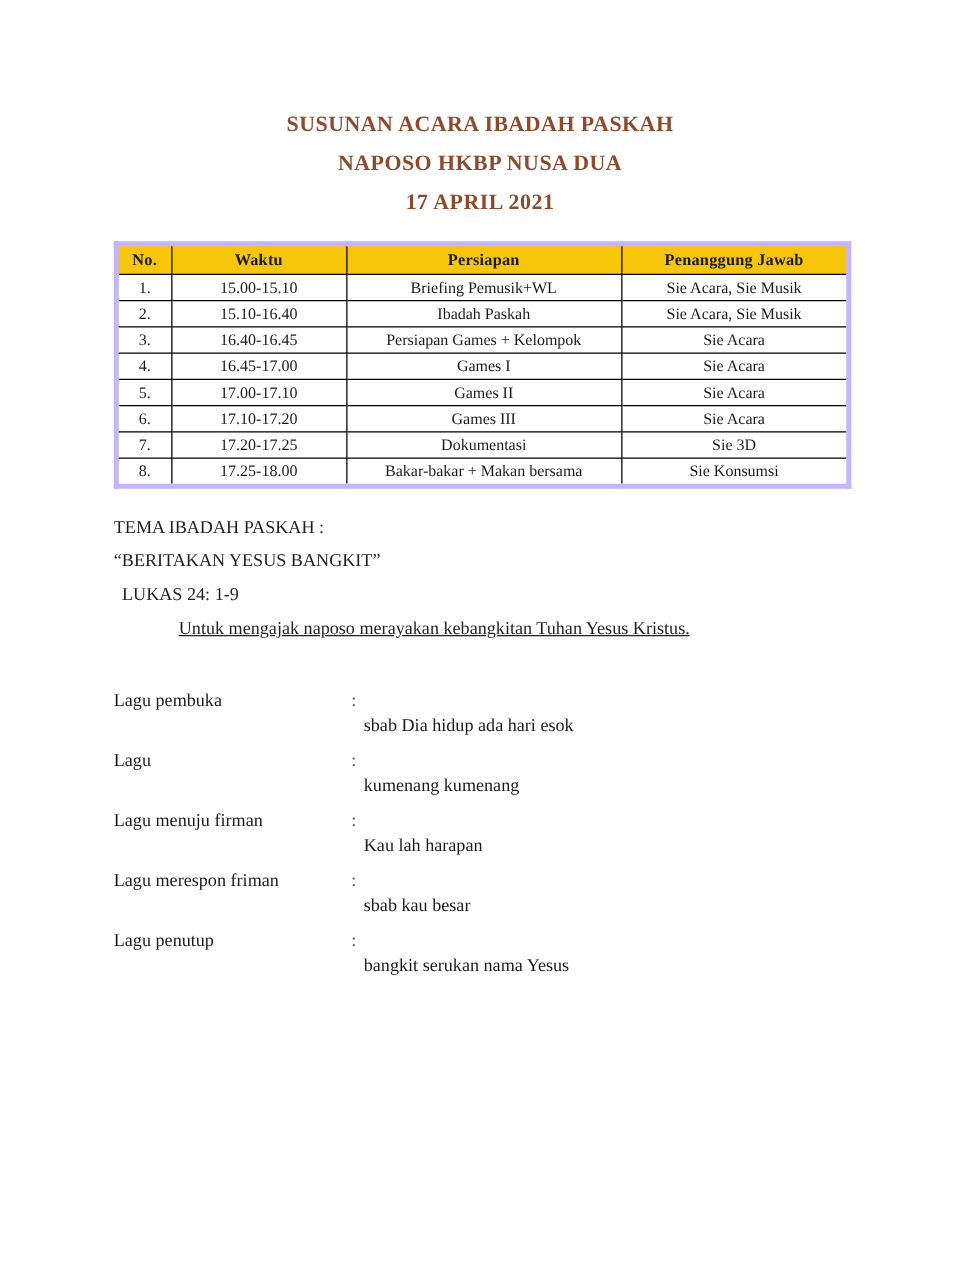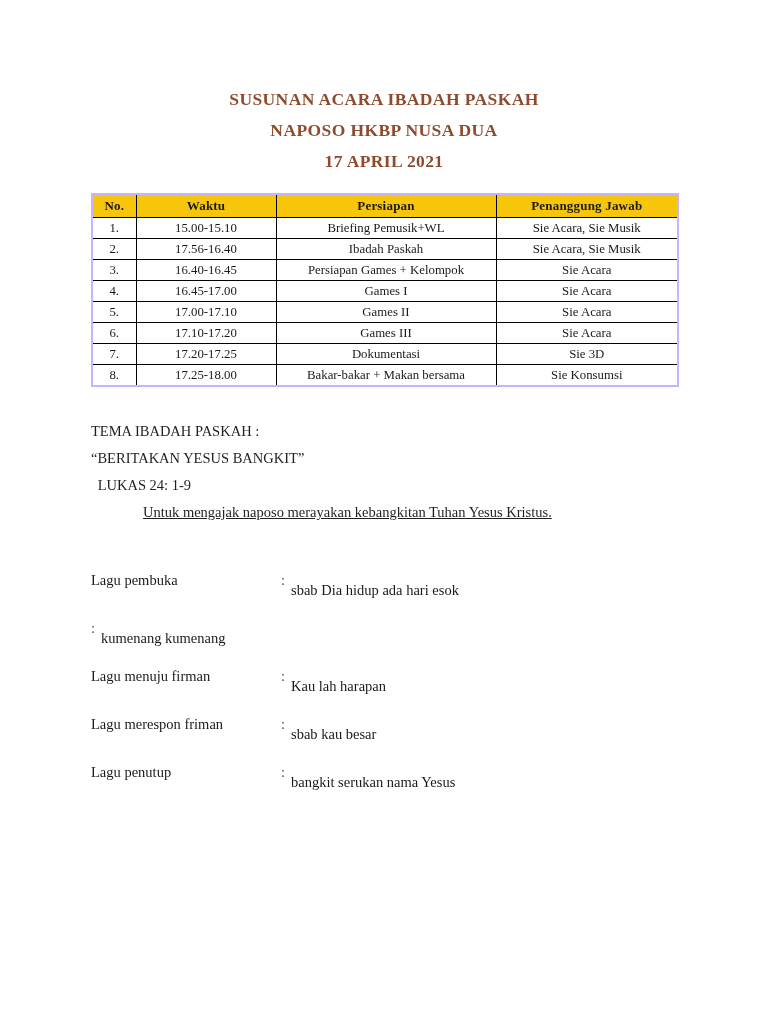"No." table.schedule { border: 2px solid #c4b5fd -> 4px solid #c4b5fd }
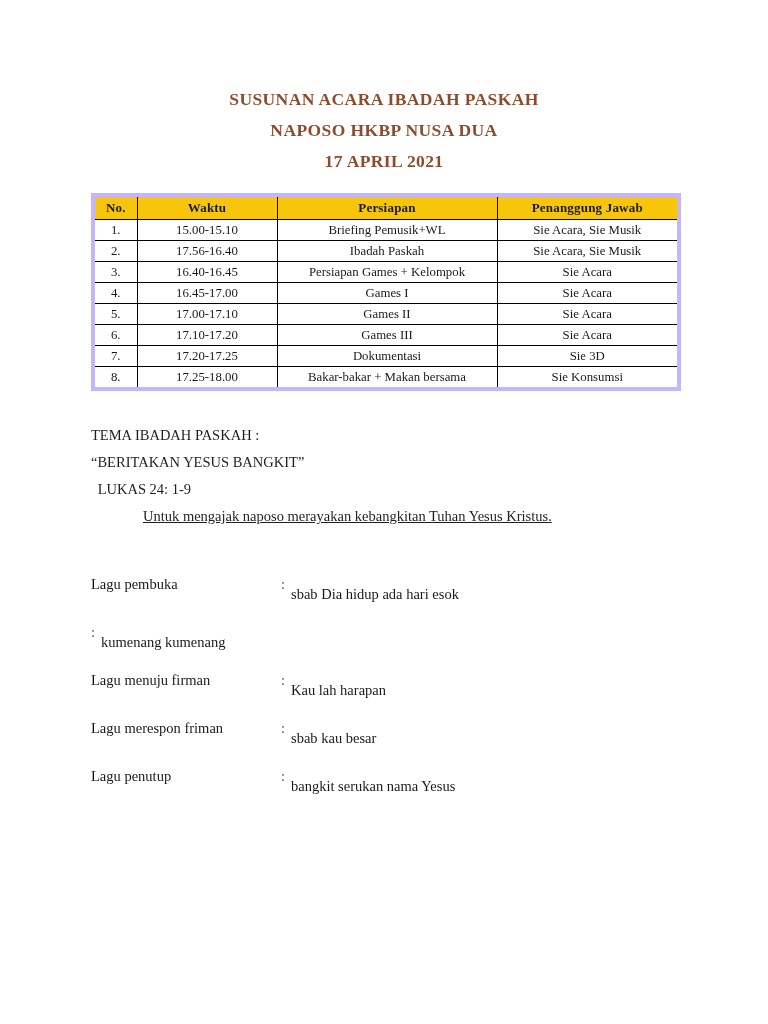"17.56-16.40" td { text: 17.56-16.40 -> 15.10-16.40 }
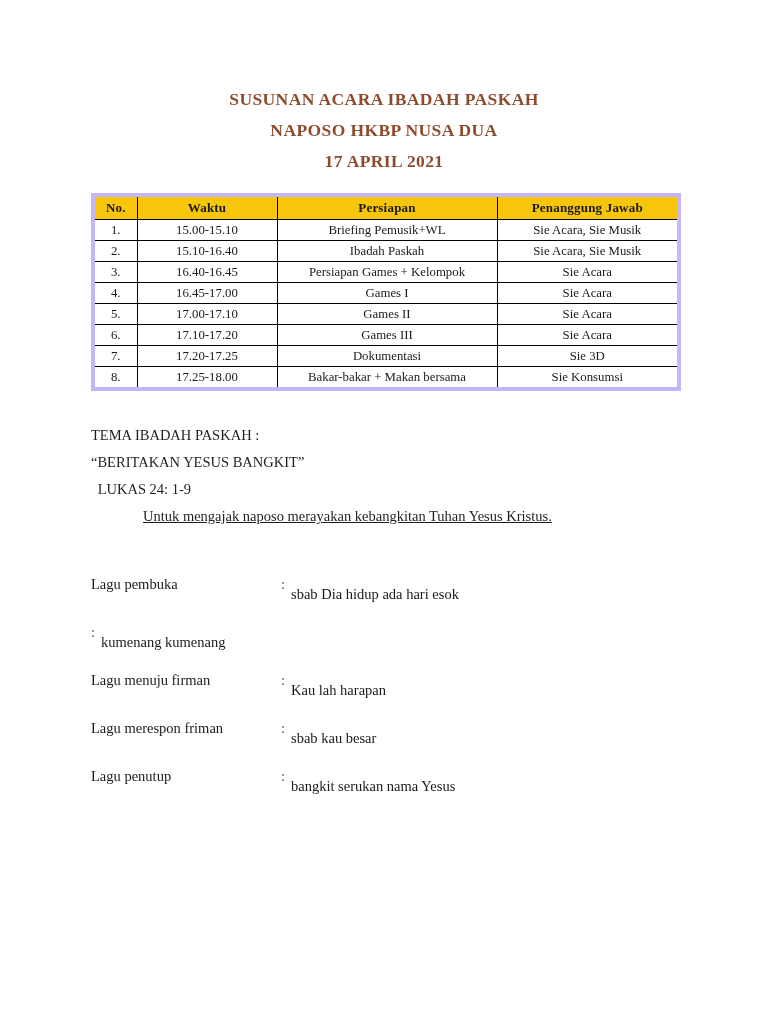"TEMA IBADAH PASKAH :" .body-text { padding-top: 31px -> 18px }
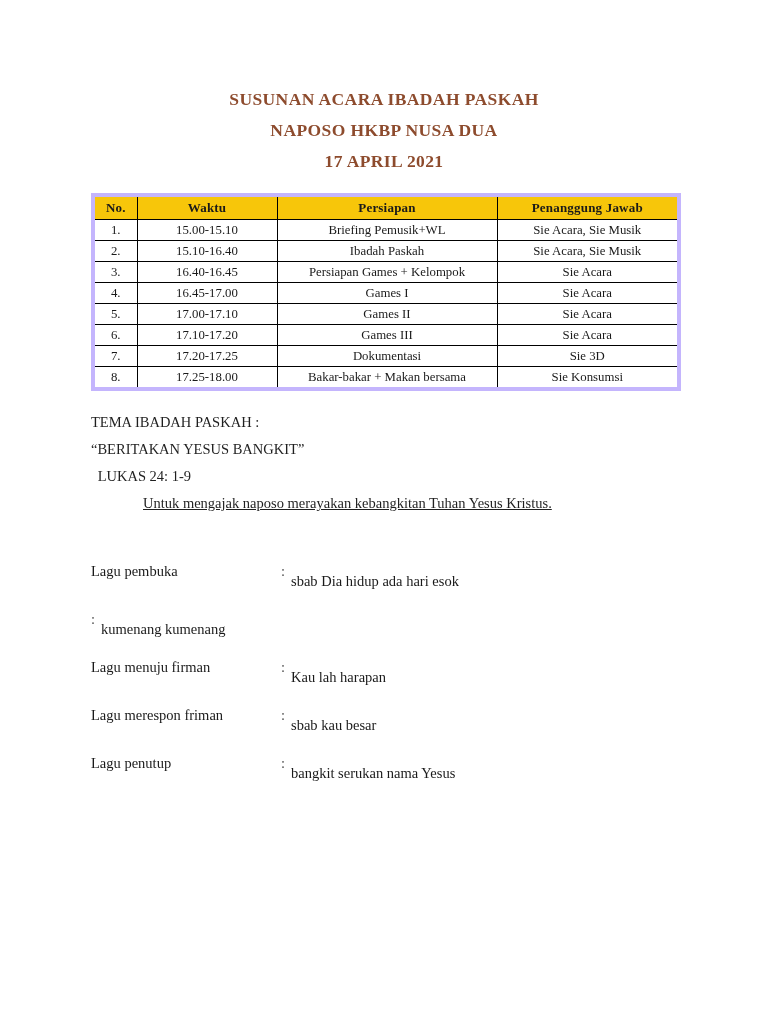"Lagu pembuka" .song-row { align-items: center -> flex-start }
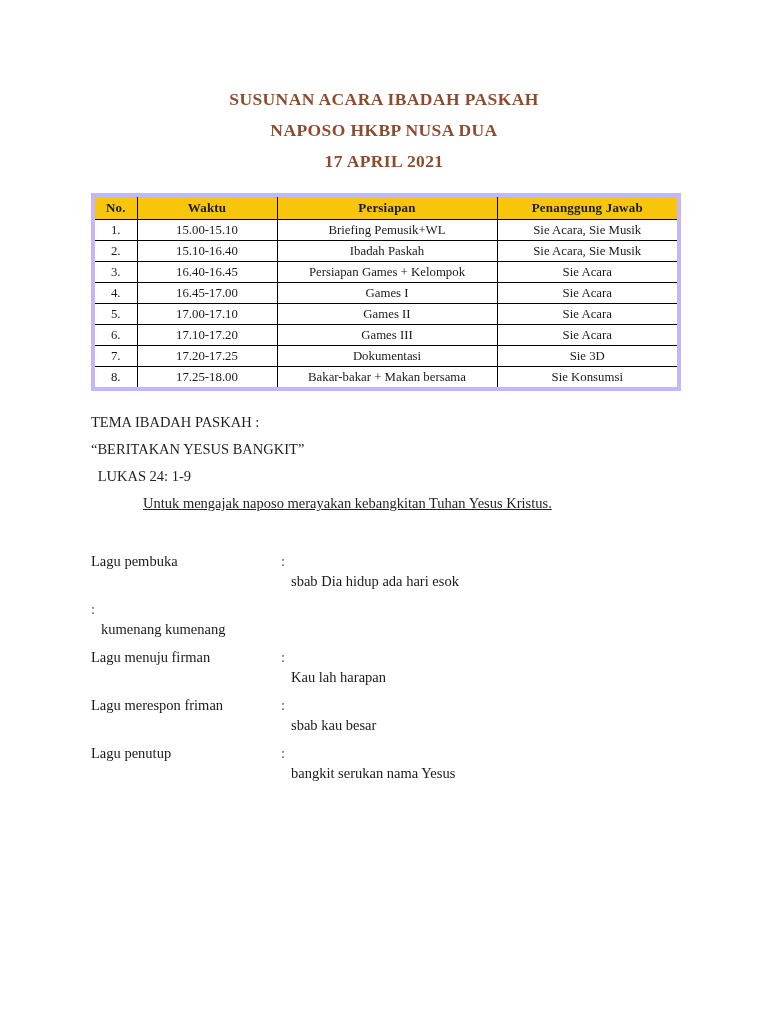"Lagu" span.song-label { html: none -> <span>Lagu</span> }
